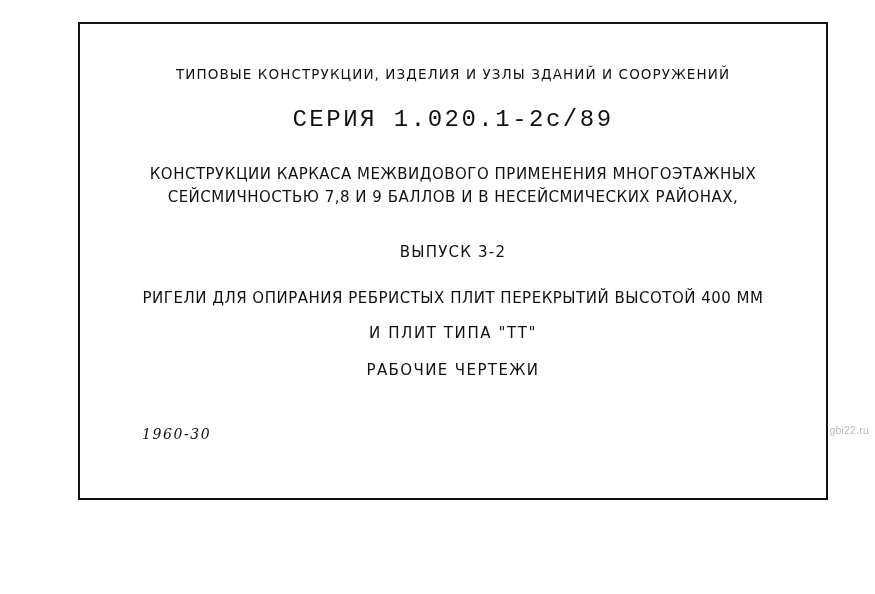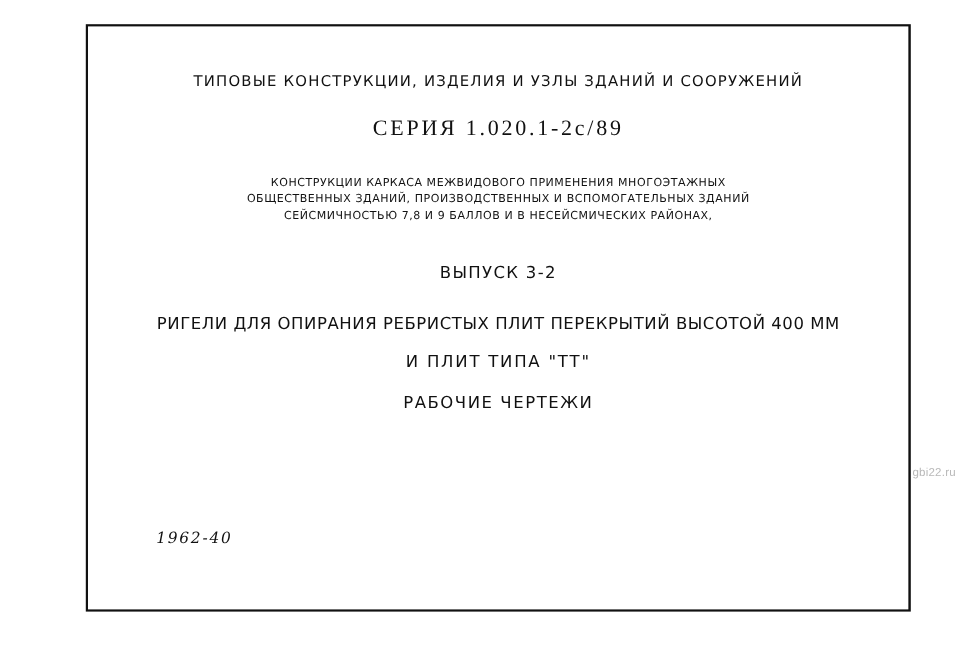"ТИПОВЫЕ КОНСТРУКЦИИ, ИЗДЕЛИЯ И УЗЛЫ" .frame { height: 534px -> 478px }
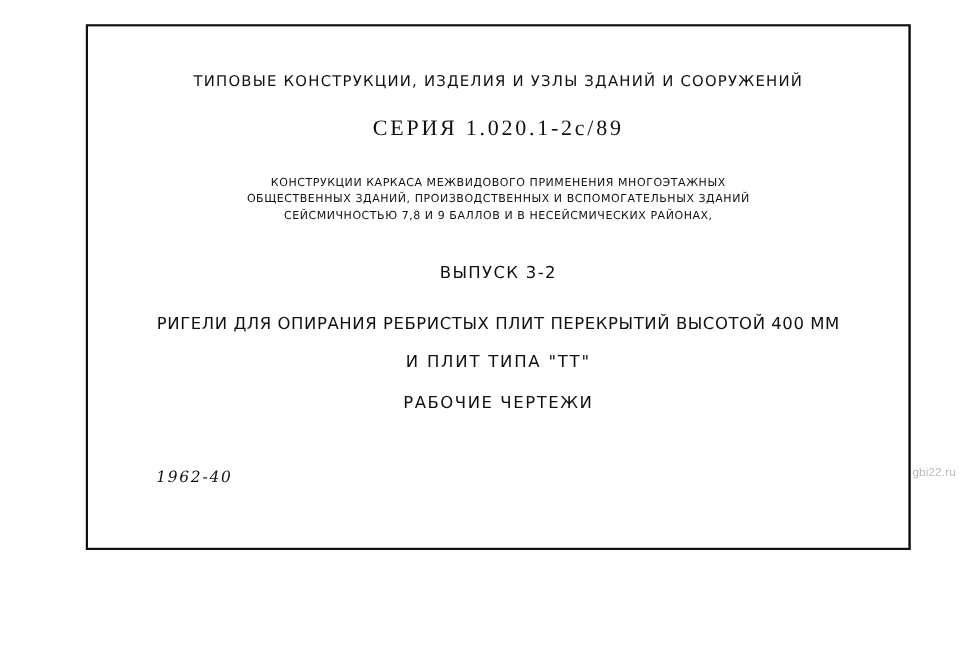"СЕРИЯ 1.020.1-2с/89" .series { font-family: Liberation Serif, serif -> Liberation Mono, monospace; font-size: 20px -> 24px }
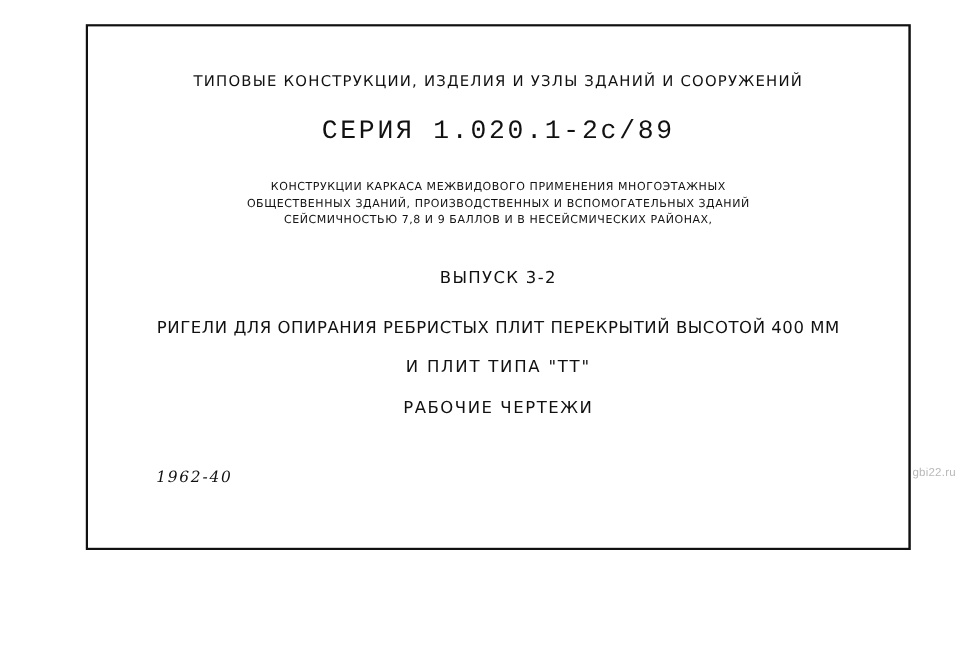"КОНСТРУКЦИИ КАРКАСА МЕЖВИДОВОГО" .block-main { font-size: 10px -> 15px }
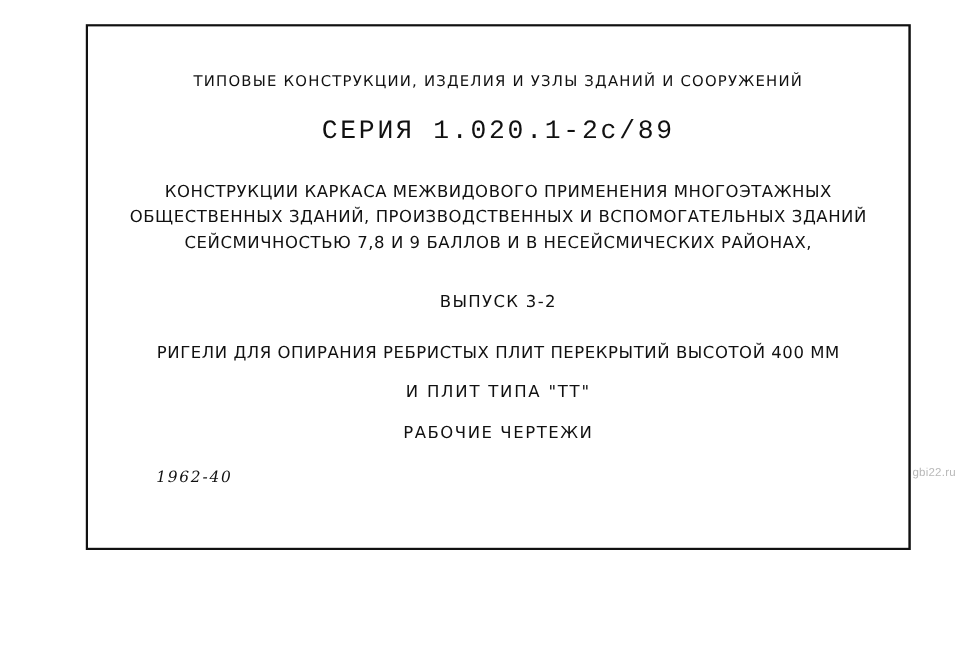"ОБЩЕСТВЕННЫХ ЗДАНИЙ, ПРОИЗВОДСТВЕННЫХ И" div.line { html: <div>ОБЩЕСТВЕННЫХ ЗДАНИЙ, ПРОИЗВОДСТВЕННЫХ И ВСПОМОГАТЕЛЬНЫХ ЗДАНИЙ</div> -> none }
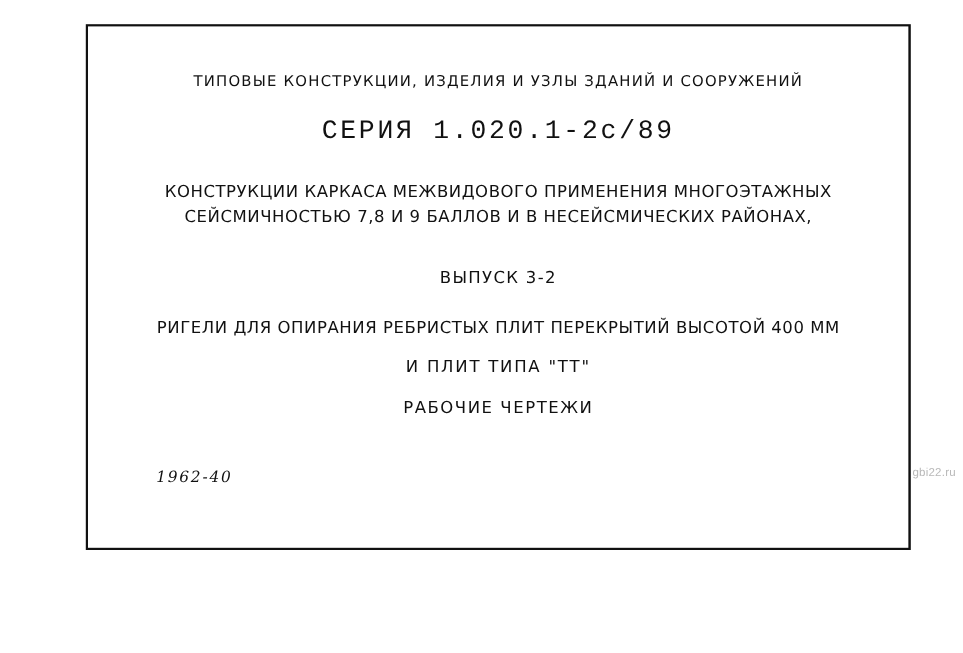"1962-40" div.code { text: 1962-40 -> 1960-30 }
